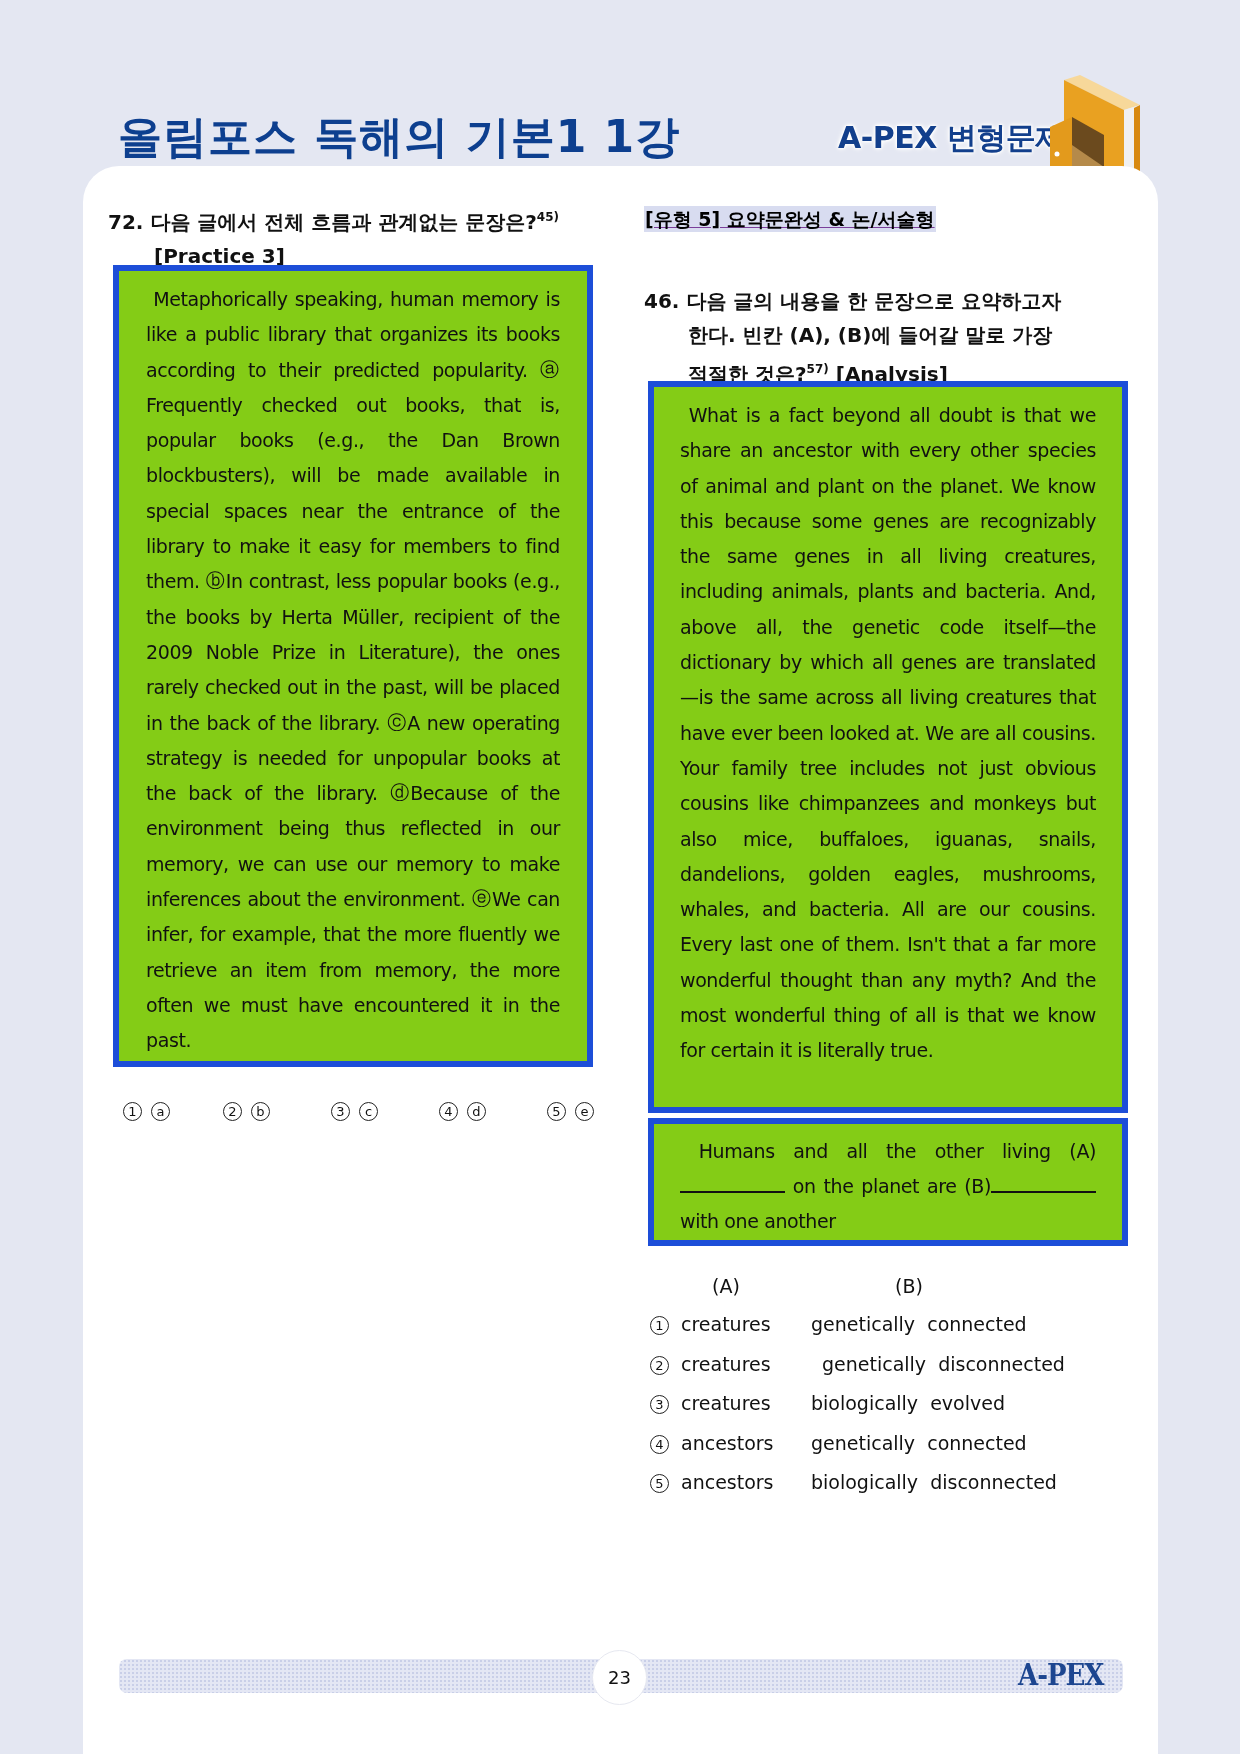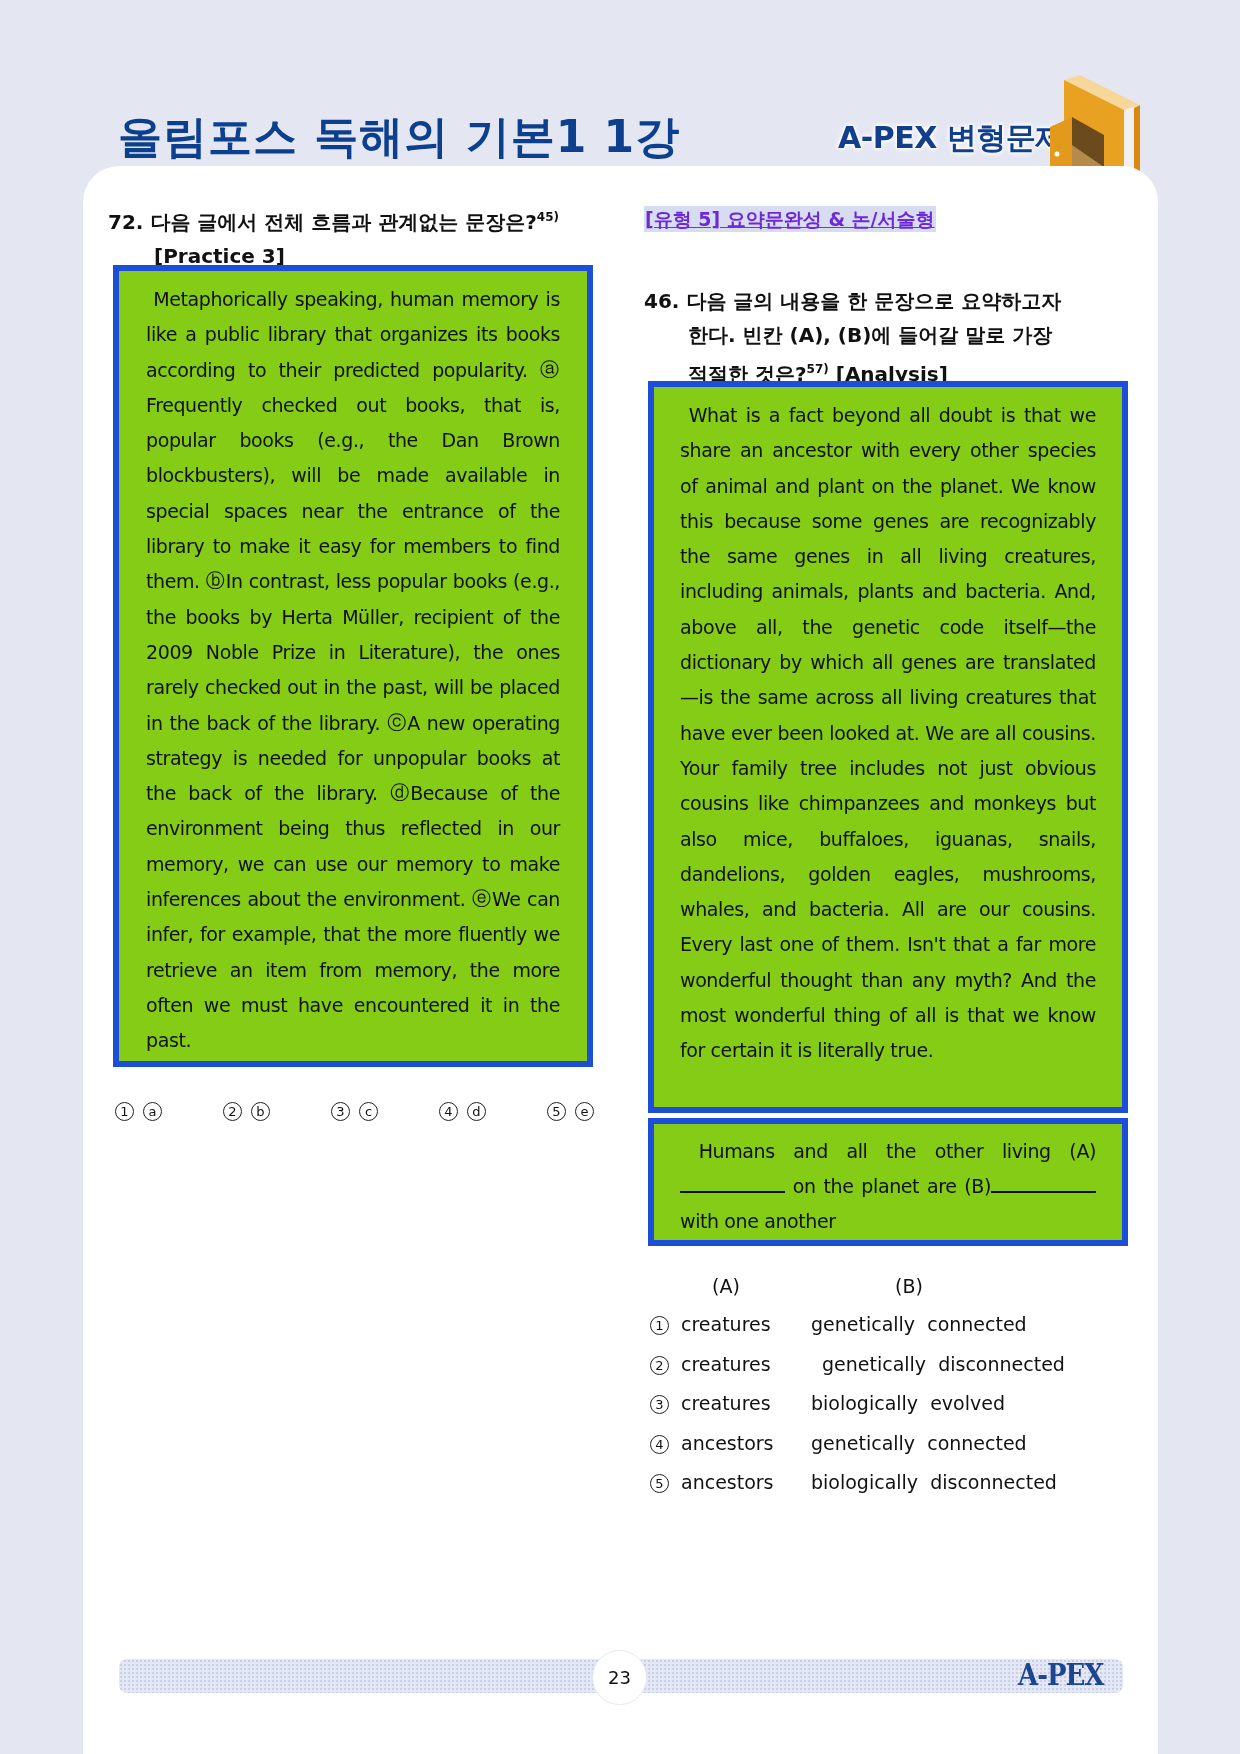"[유형 5] 요약문완성 & 논/서술형" .type-link { color: #6d28d9 -> #000000 }
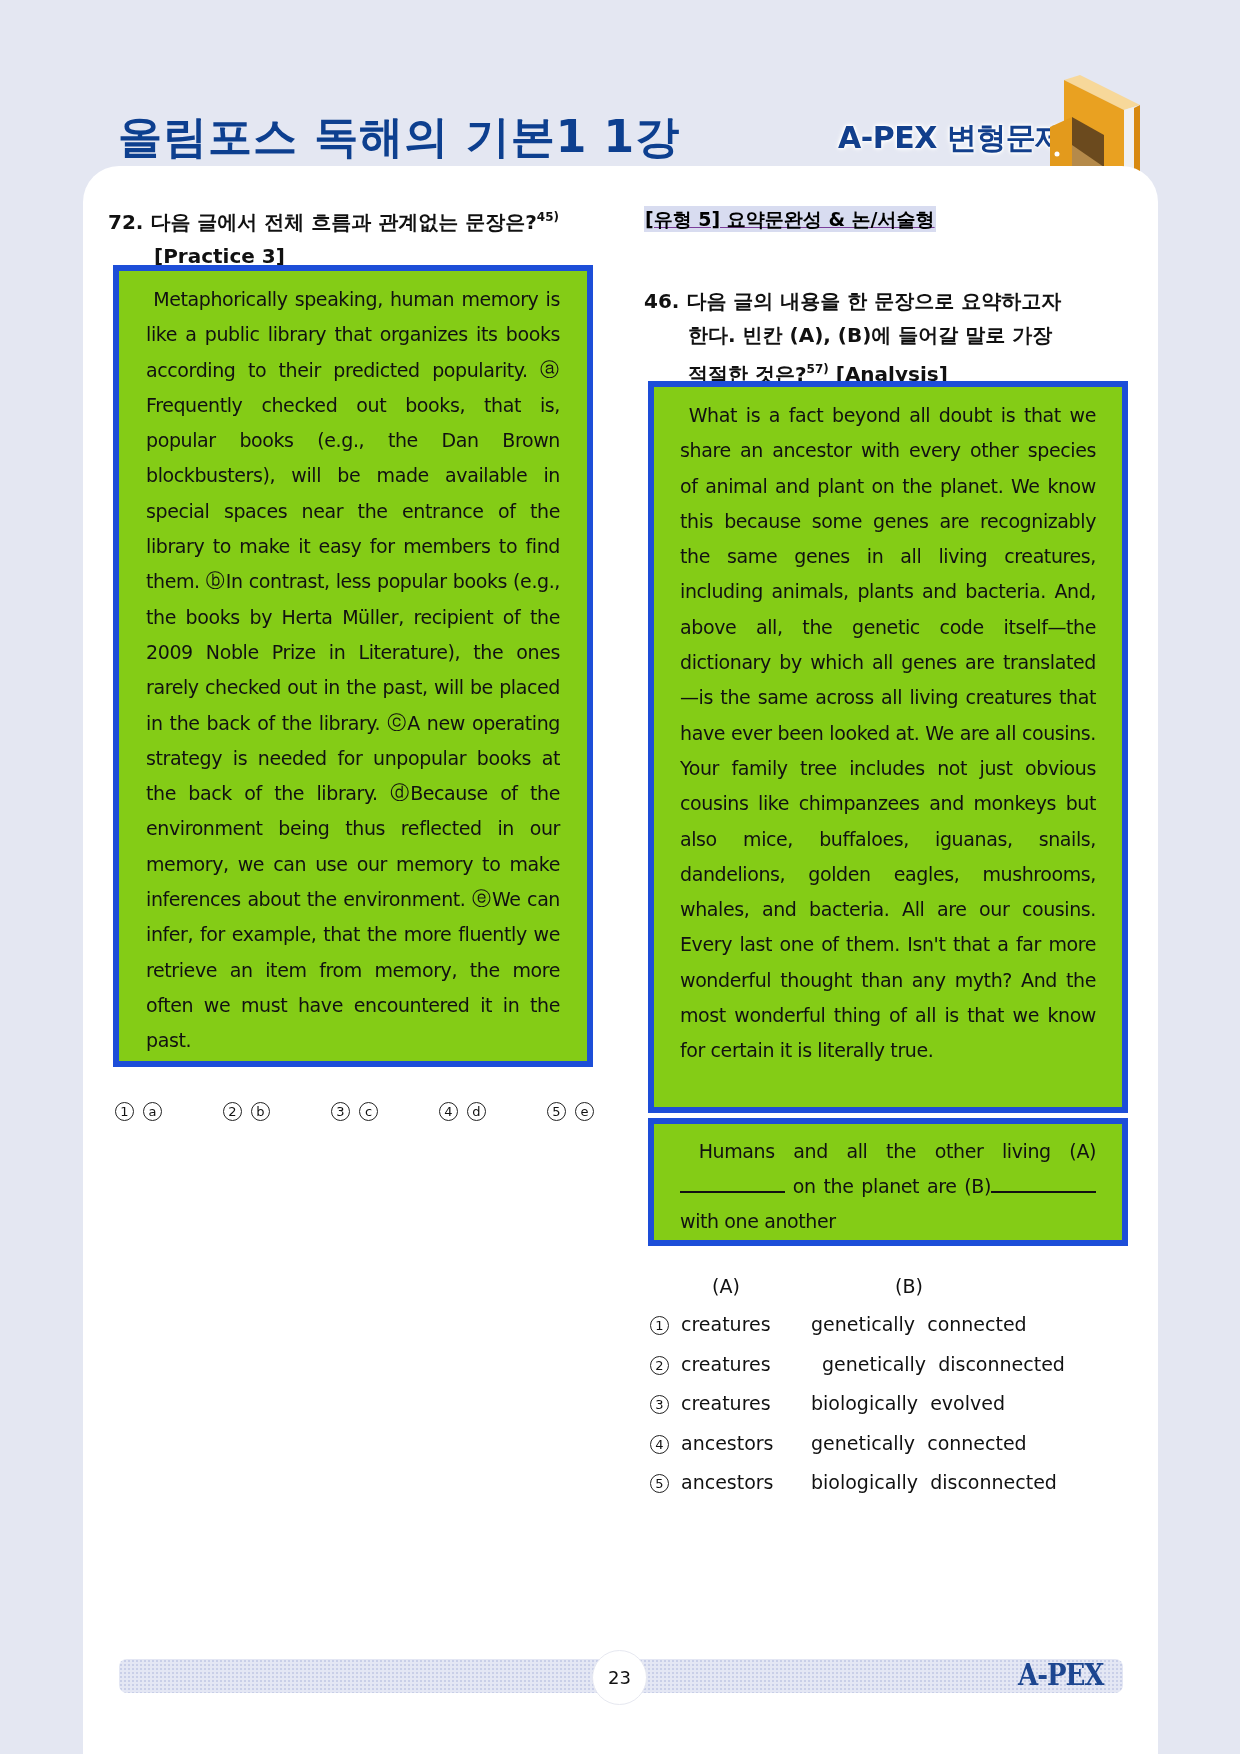"1 a" div.choice45 { left: 0px -> 8px }
